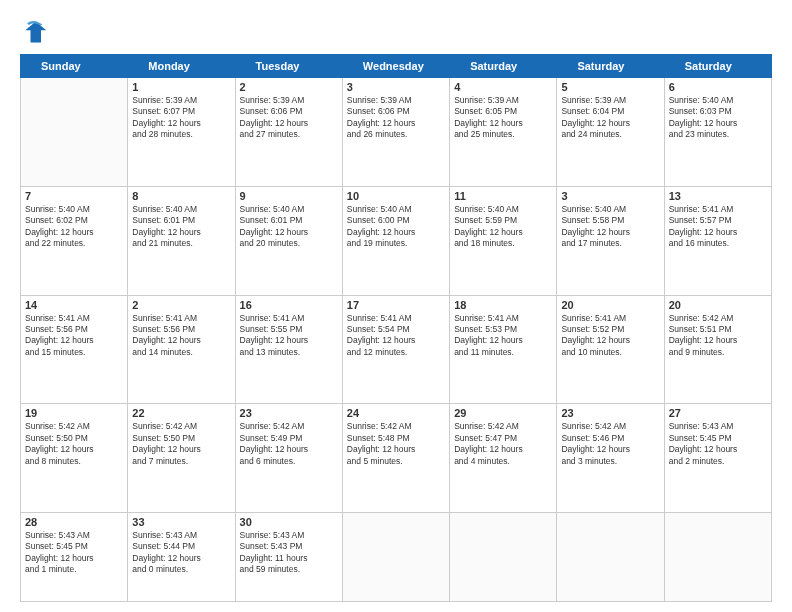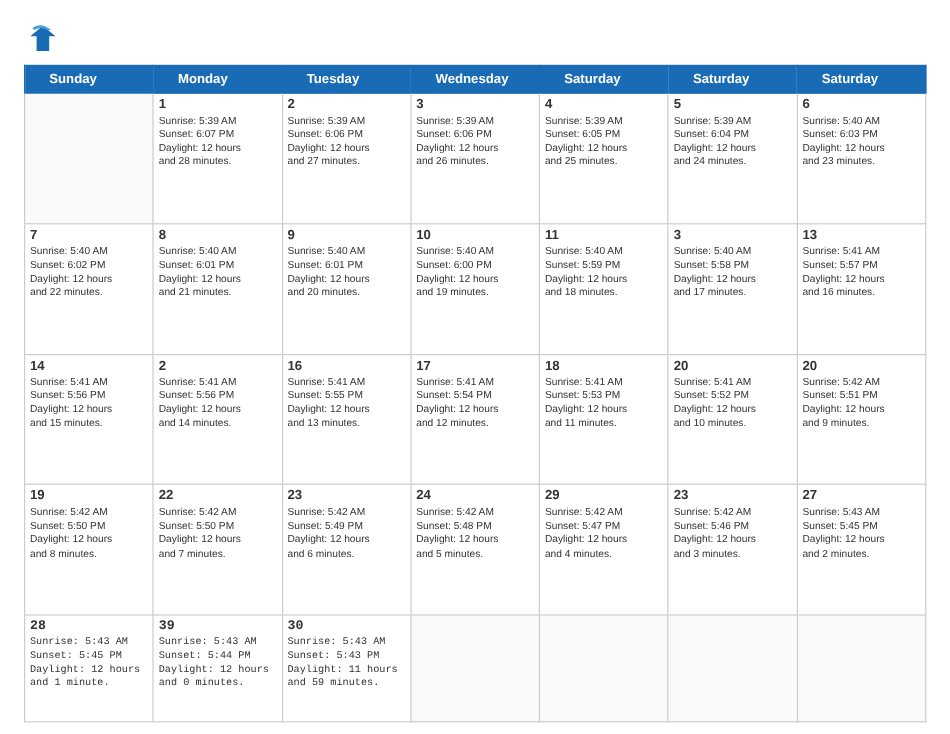"28" .last-row td { font-family: Liberation Mono, monospace -> none }
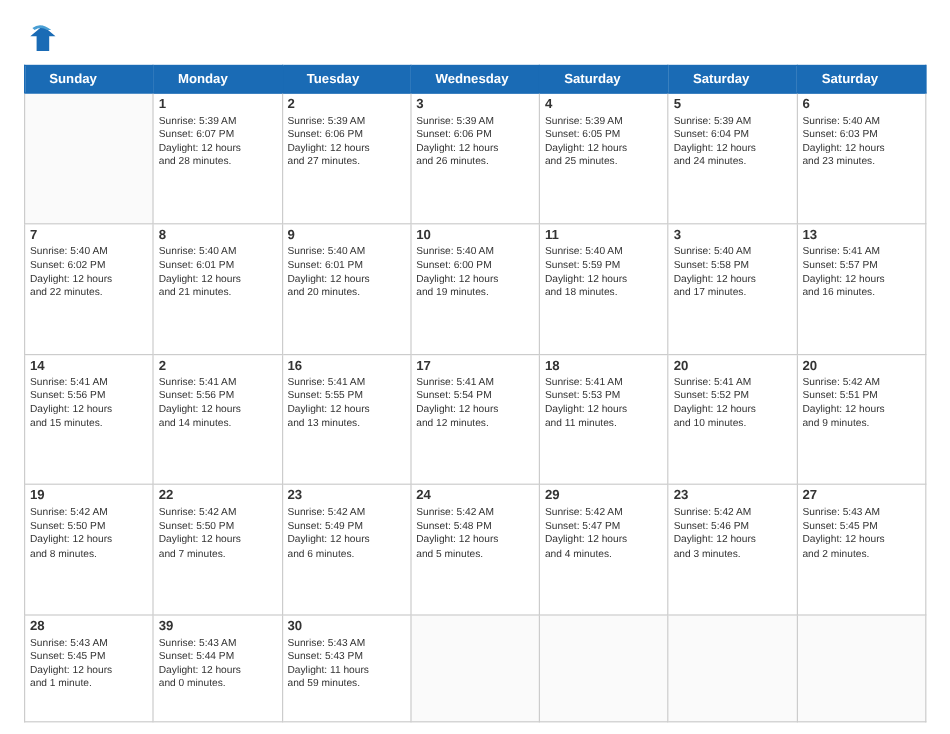"39" span.day-num { text: 39 -> 33 }
